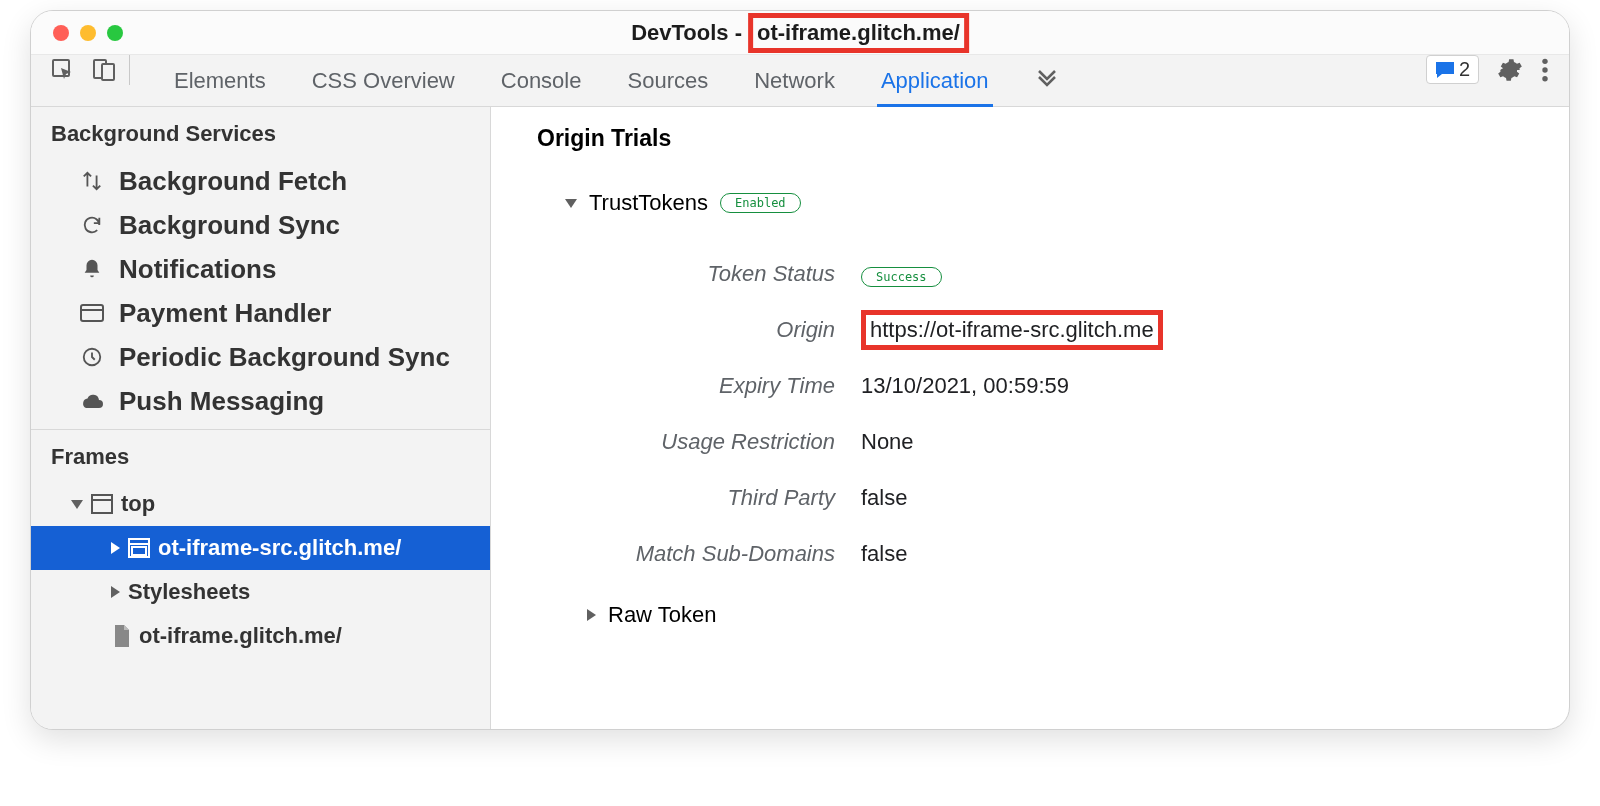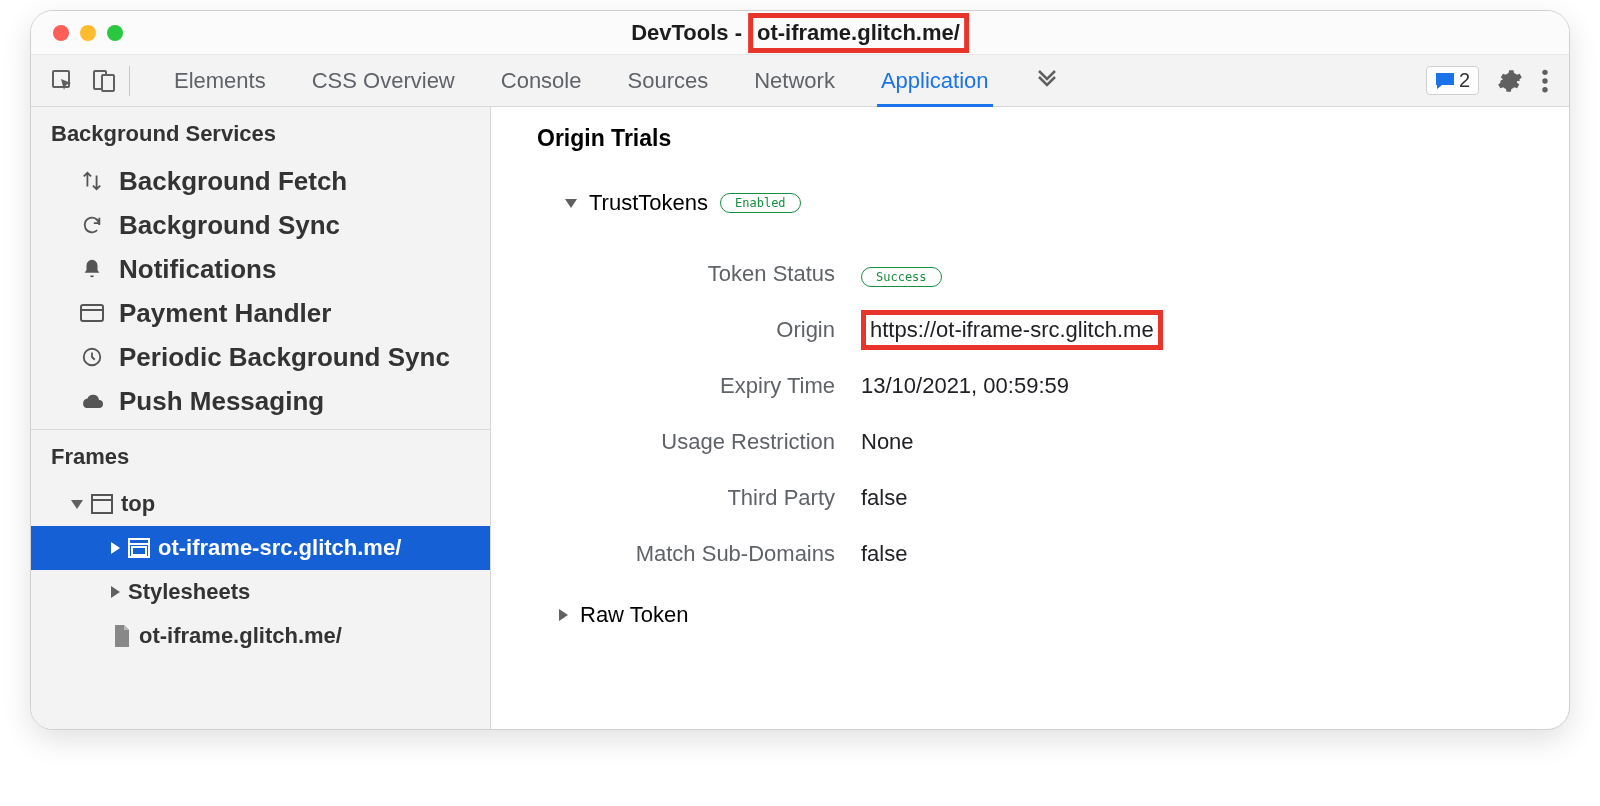"Elements" .toolbar { align-items: center -> flex-start }
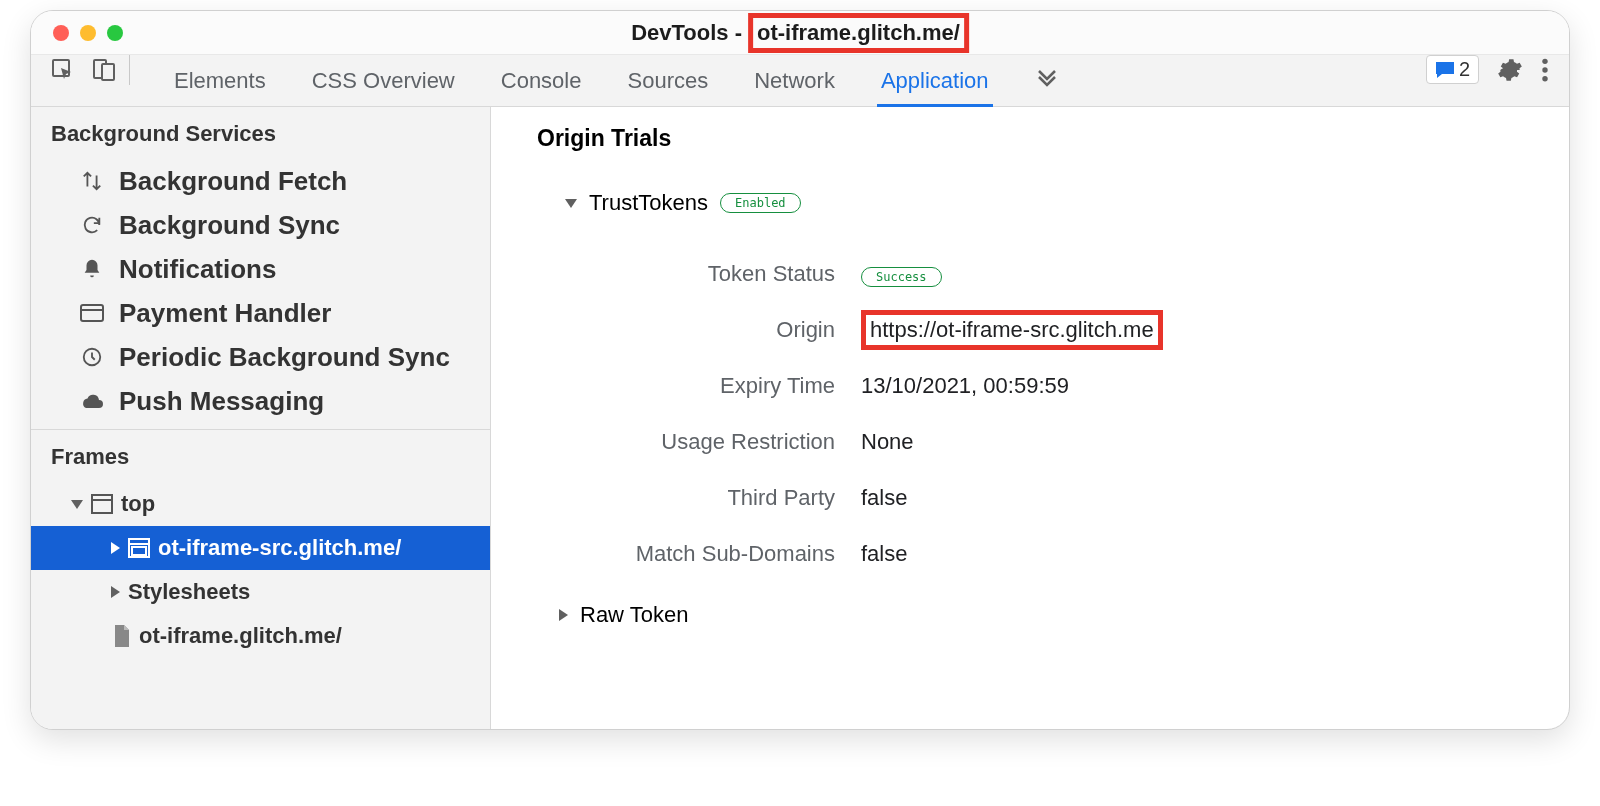"Token Status" .detail-label { font-style: none -> italic }
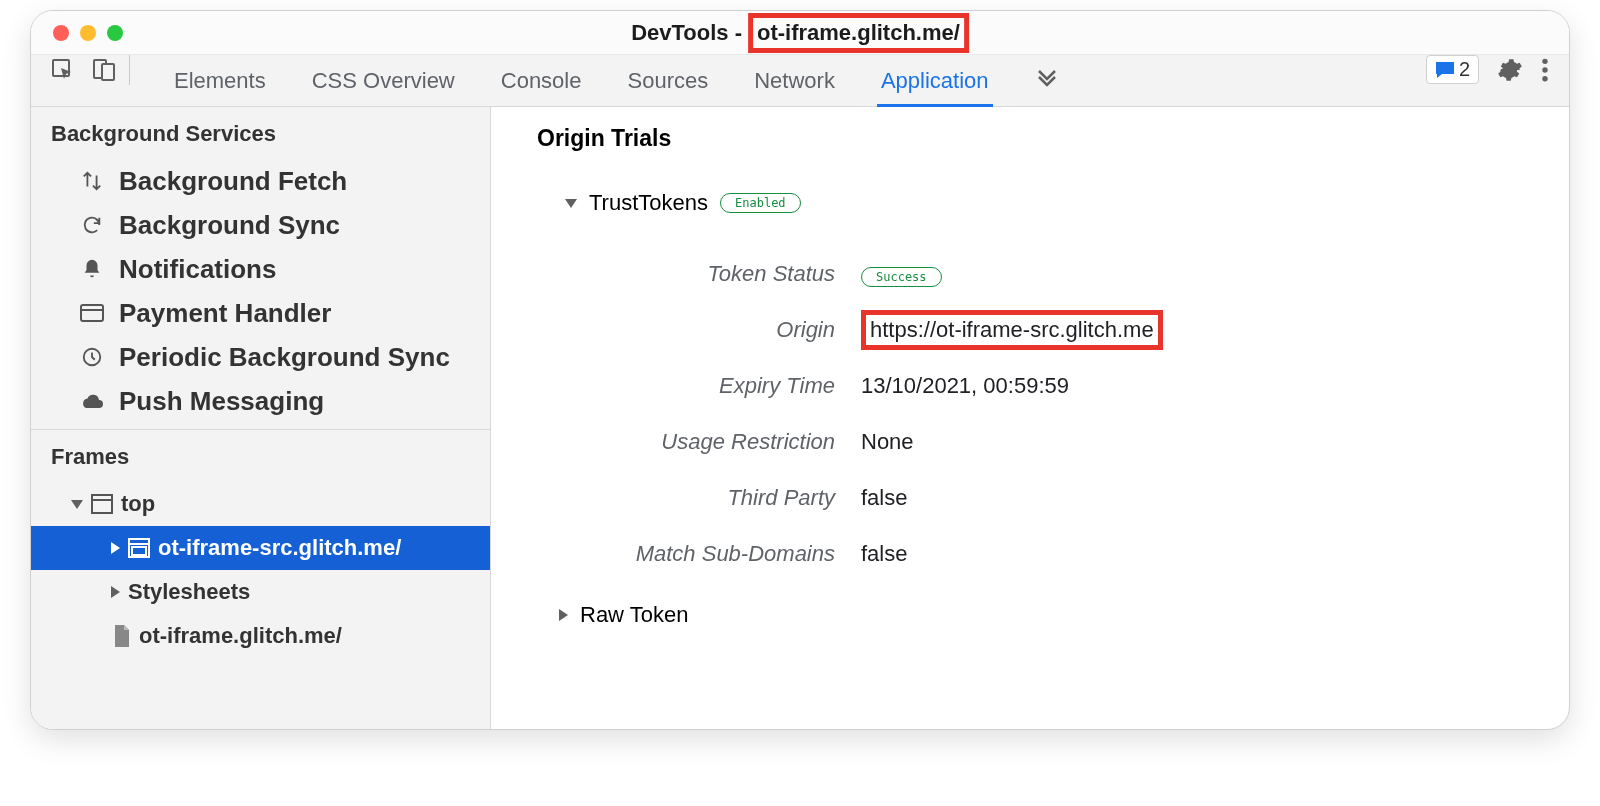"Raw Token" .raw-token { margin-left: 28px -> 56px }
